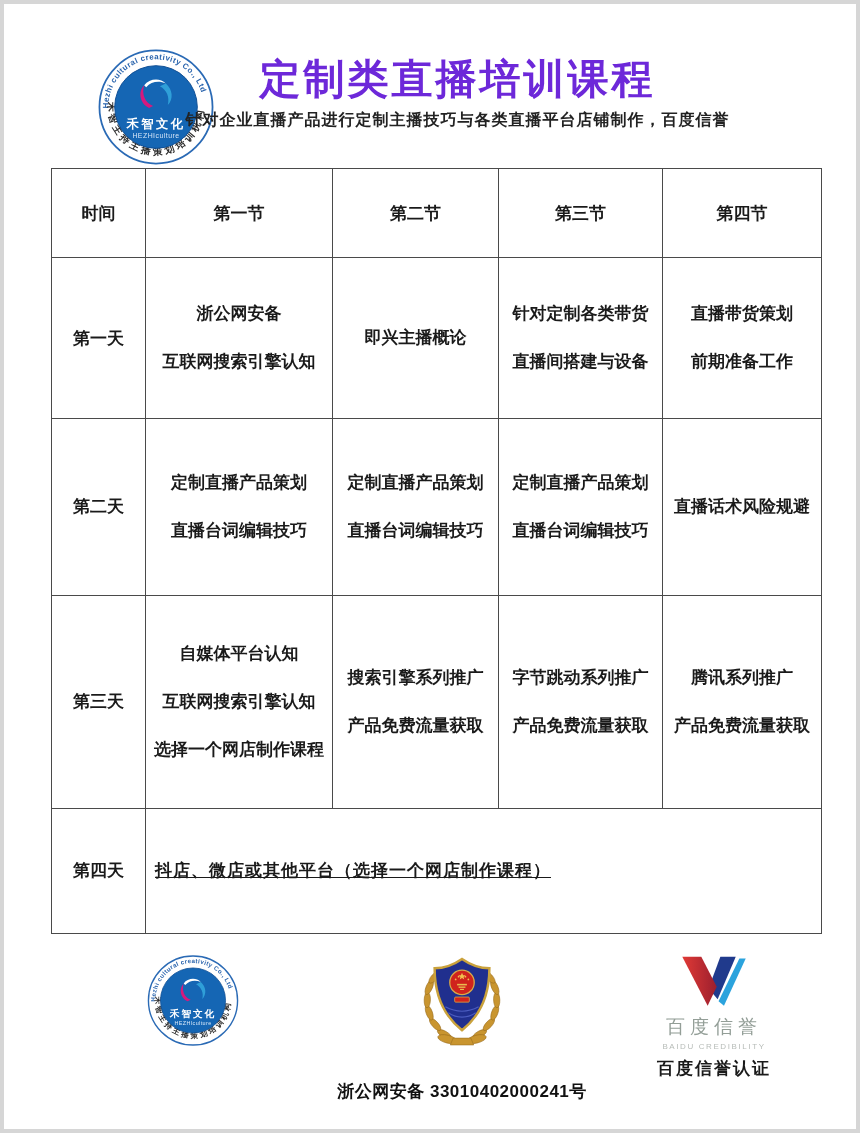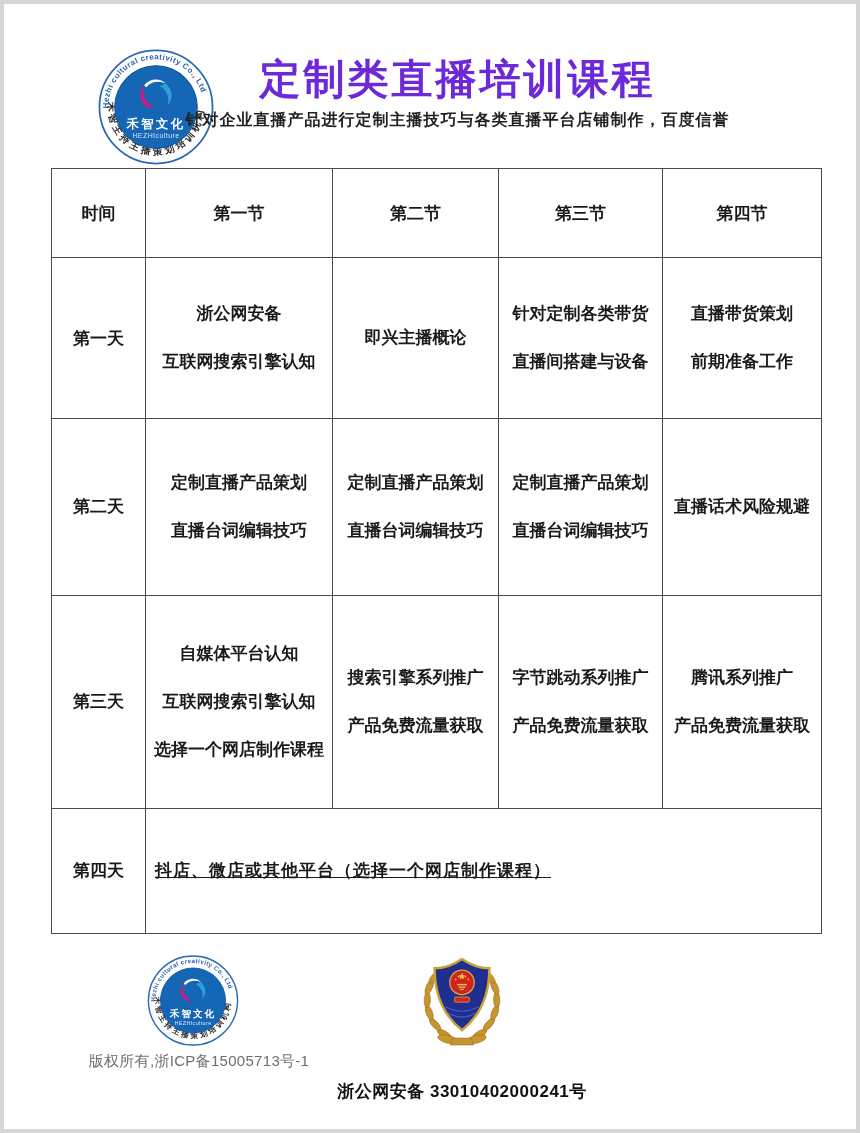"百度信誉" div.baidu-block { html: none -> <div> <svg> <defs> <linearGradient> <stop></stop> <stop></stop> </linearGradient> </defs> <polygon></polygon> <polygon></polygon> <polygon></polygon> </svg> <div>百度信誉</div> <div>BAIDU CREDIBILITY</div> <div>百度信誉认证</div> </div> }
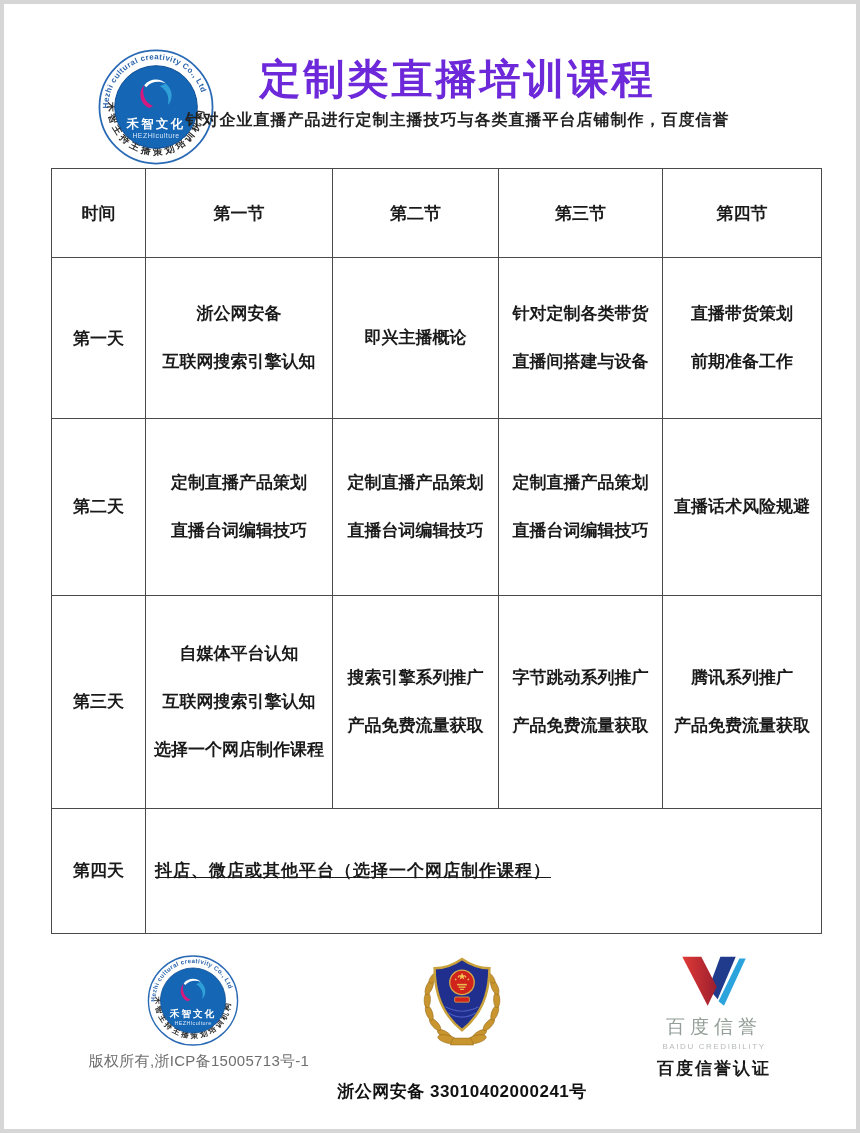"版权所有,浙ICP备15005713号-1" div.footer-copyright { html: <div>版权所有,浙ICP备15005713号-1</div> -> none }
